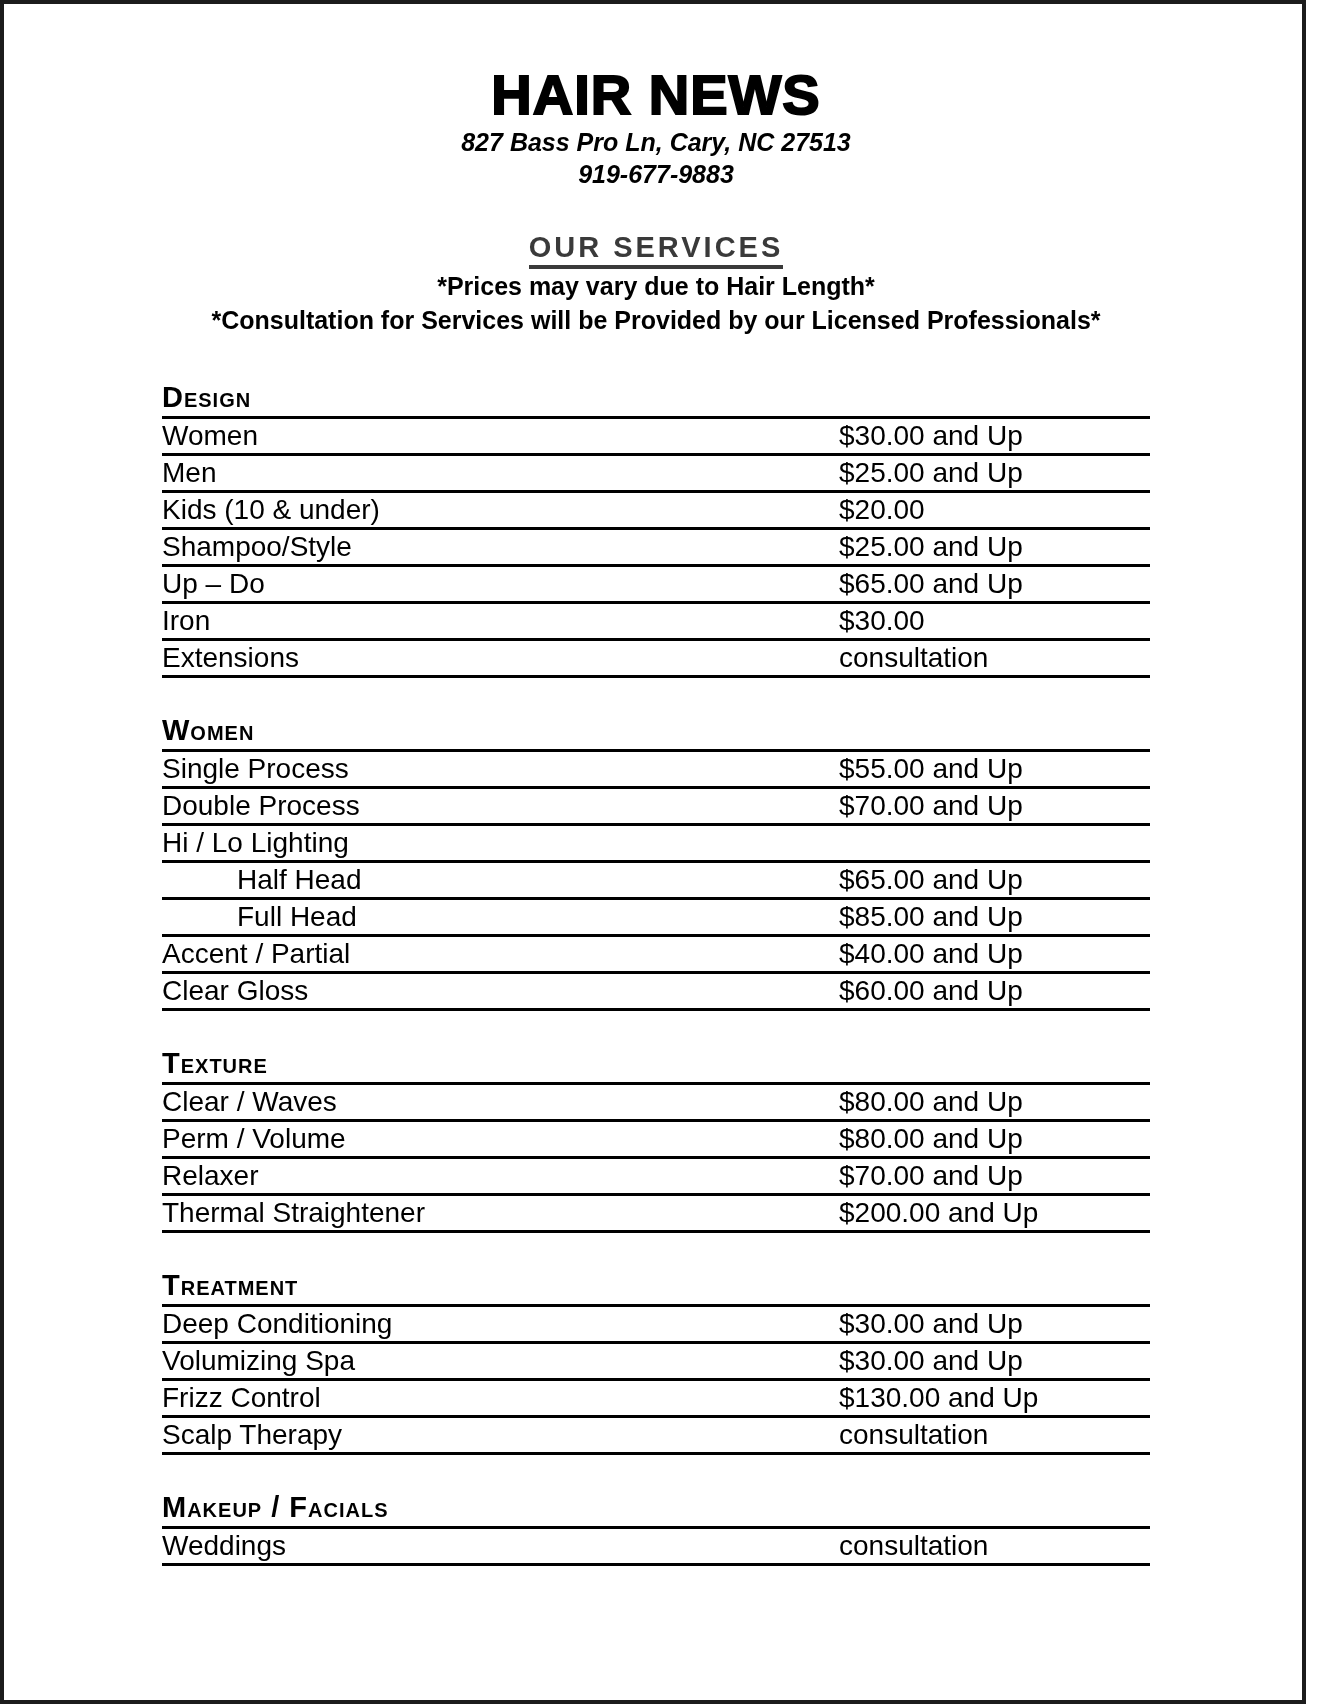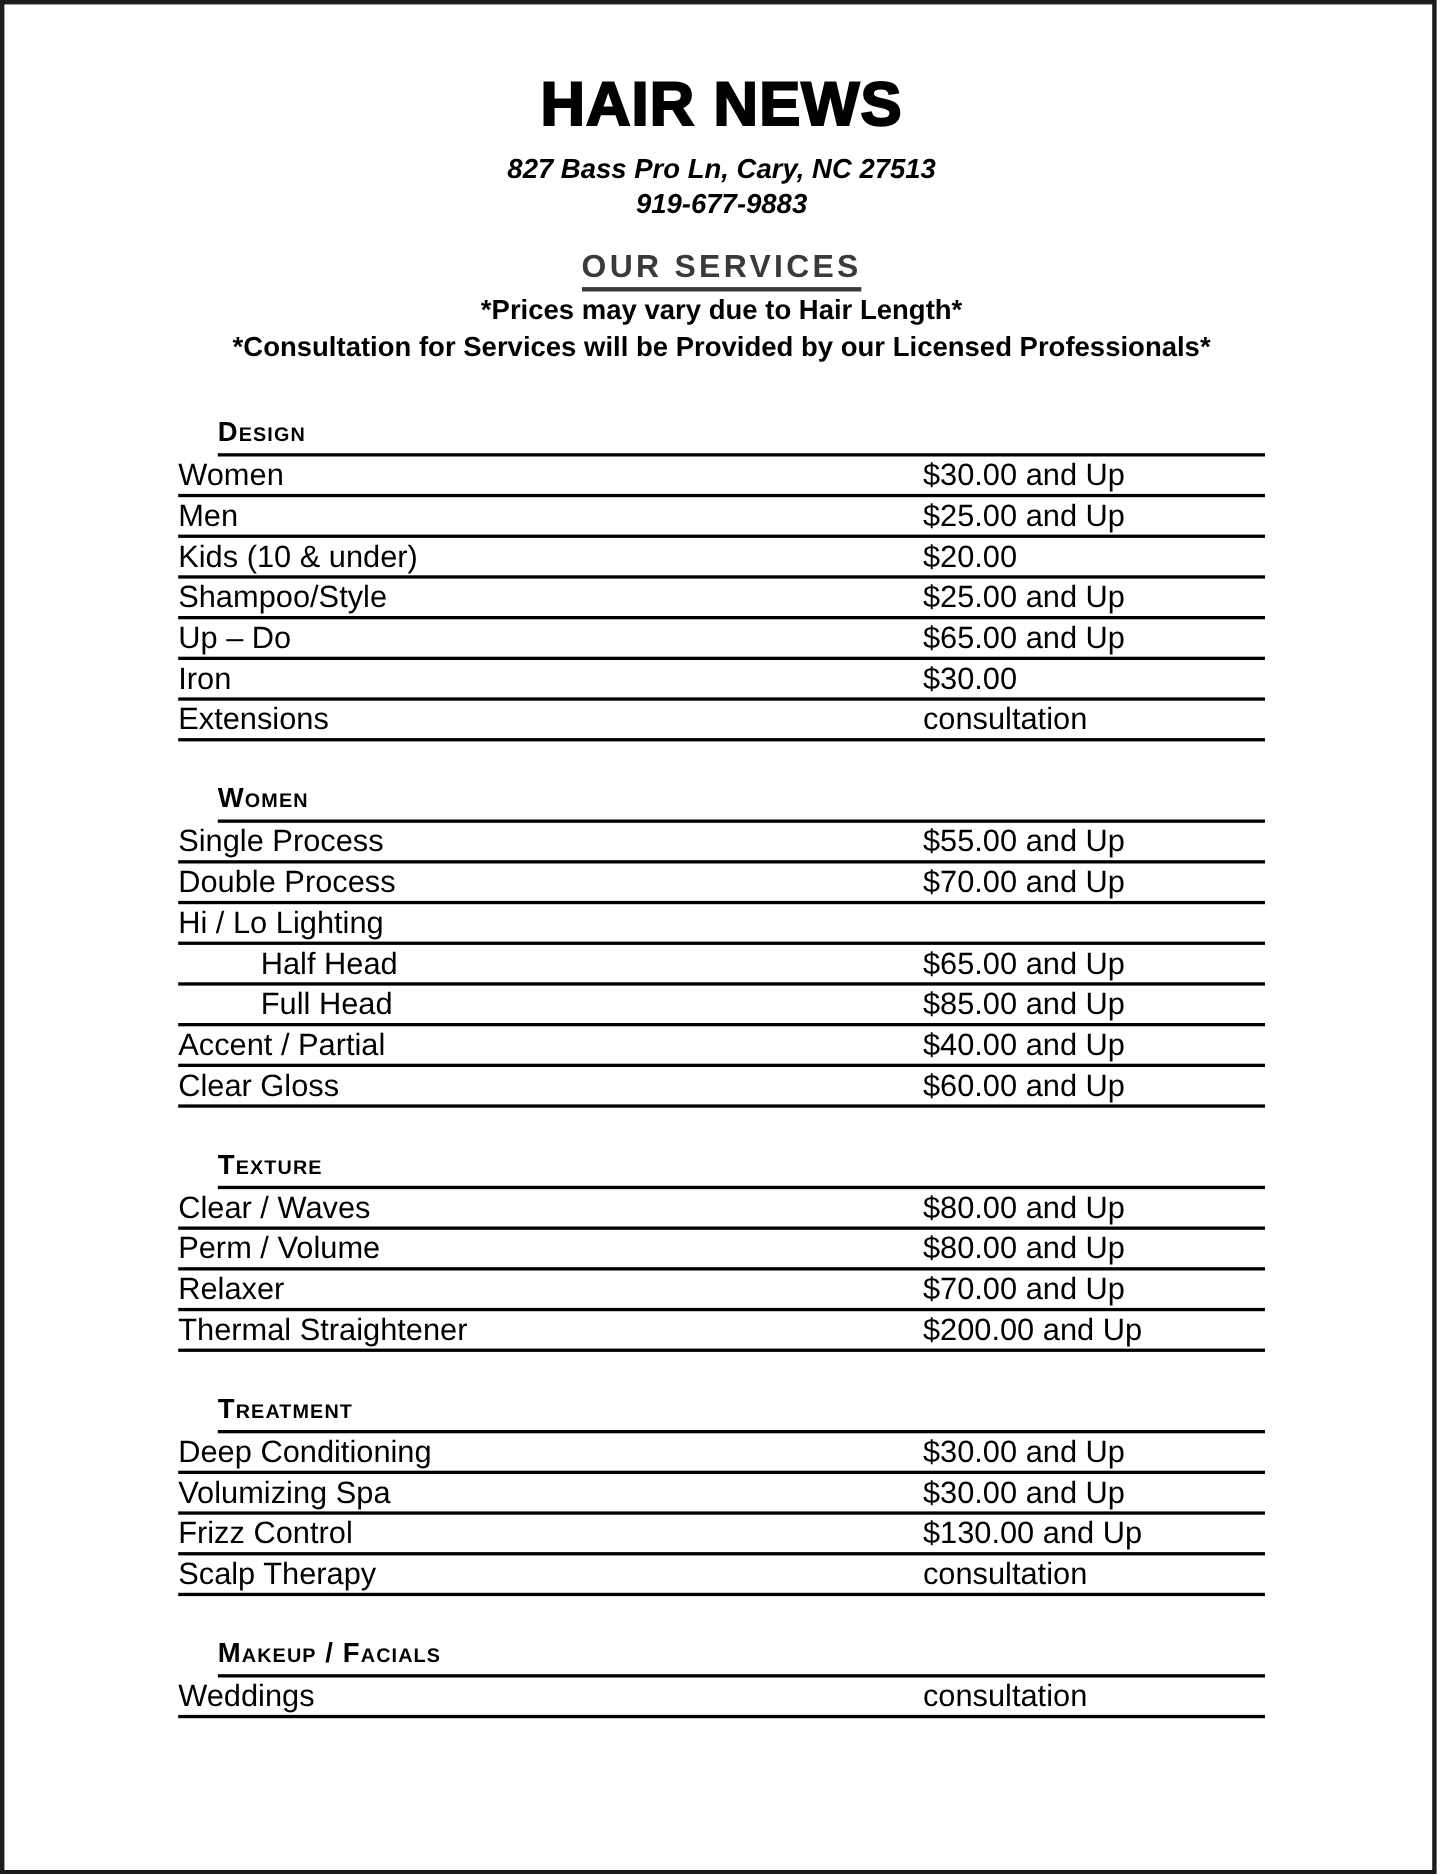"827 Bass Pro Ln, Cary," .salon-address { margin-top: 12px -> 0 }
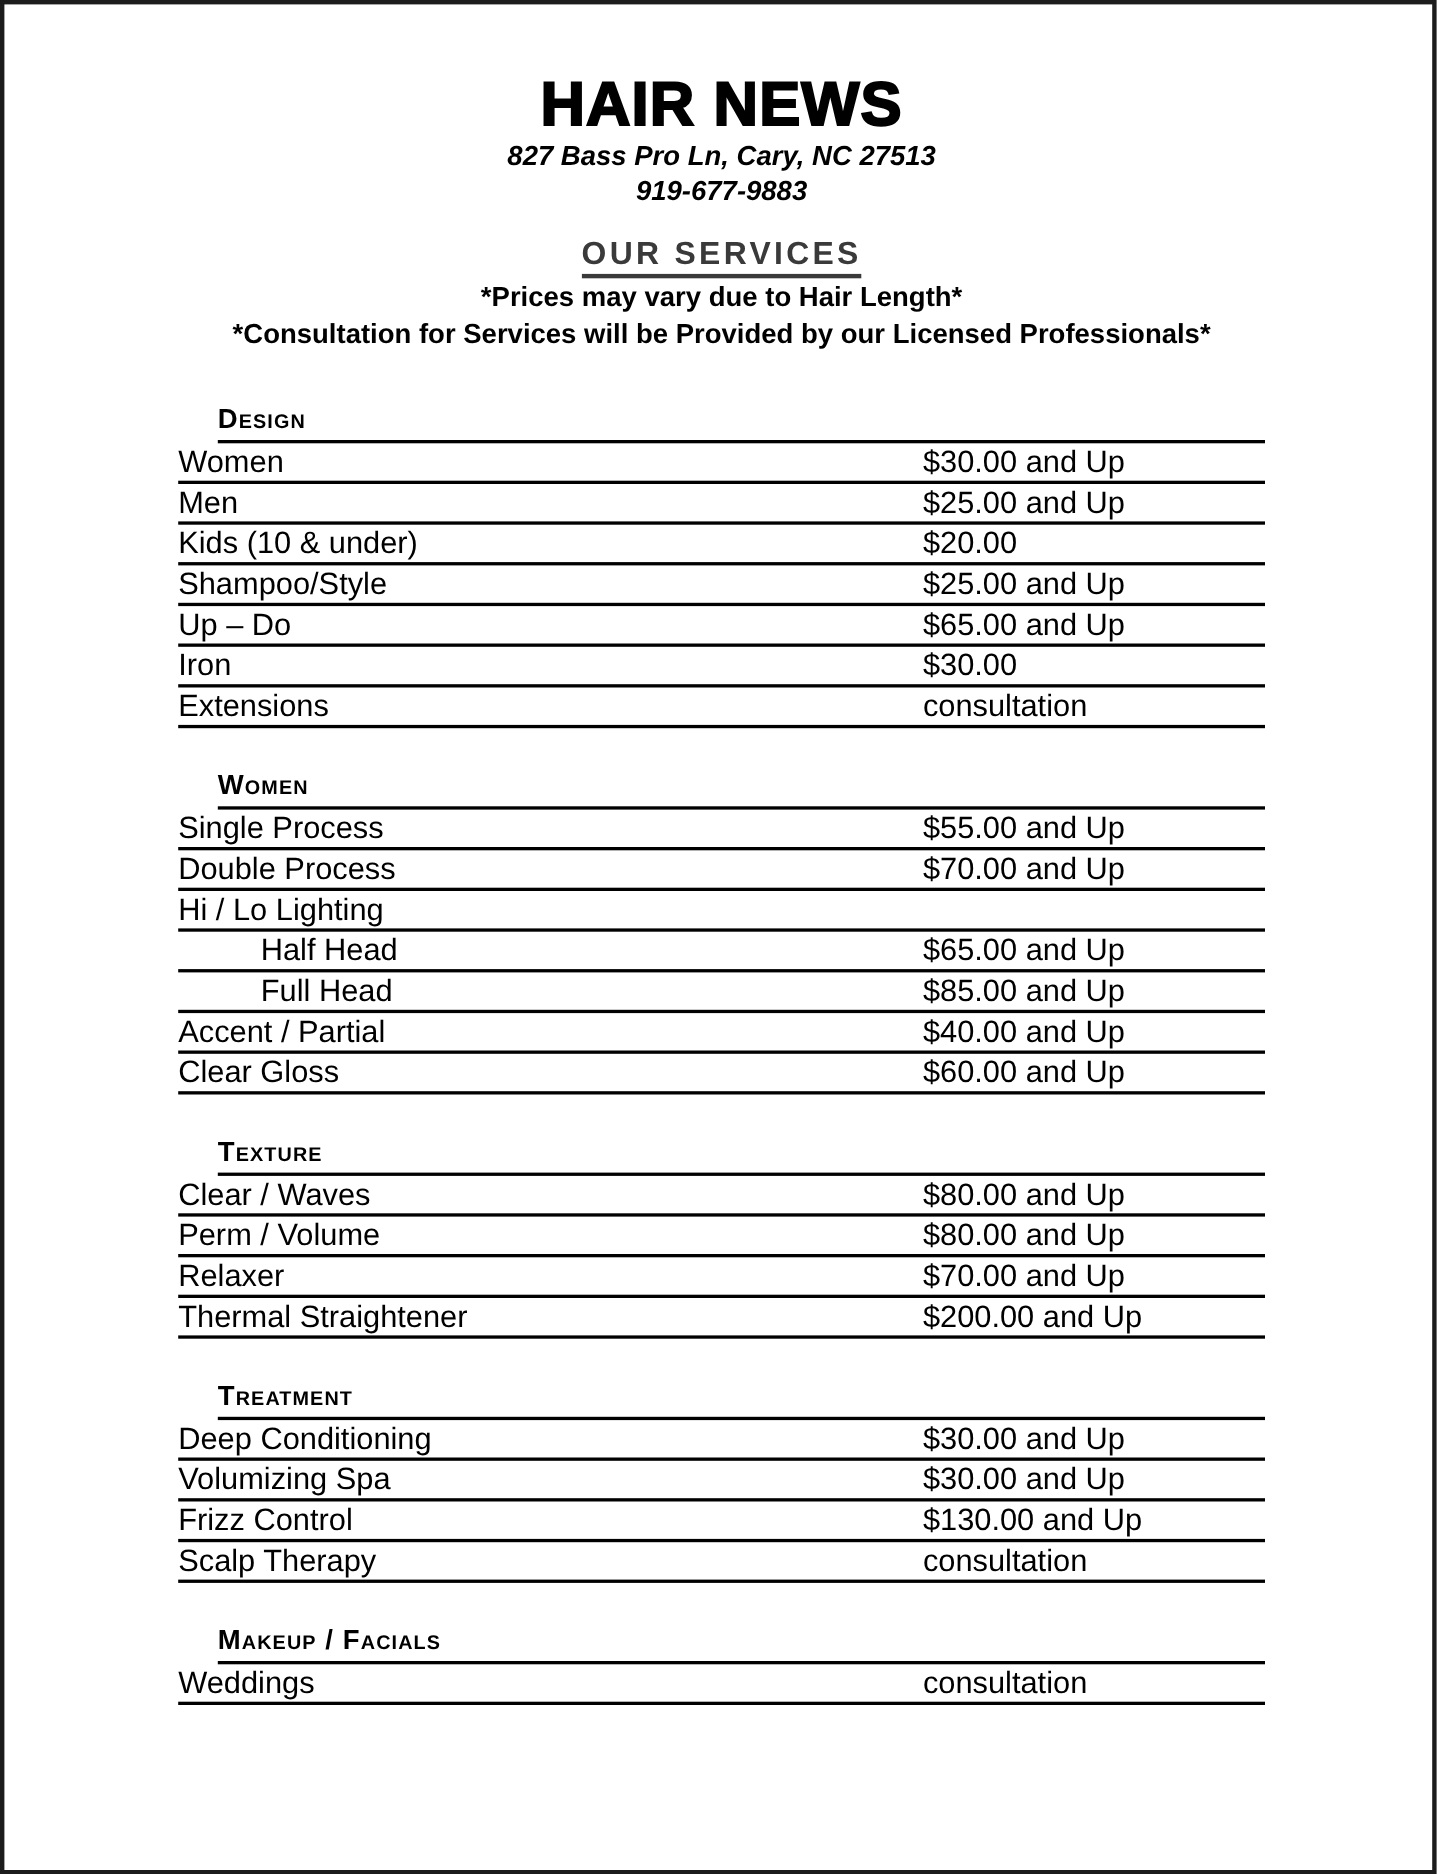"OUR SERVICES" .services-head { margin-top: 24px -> 40px }
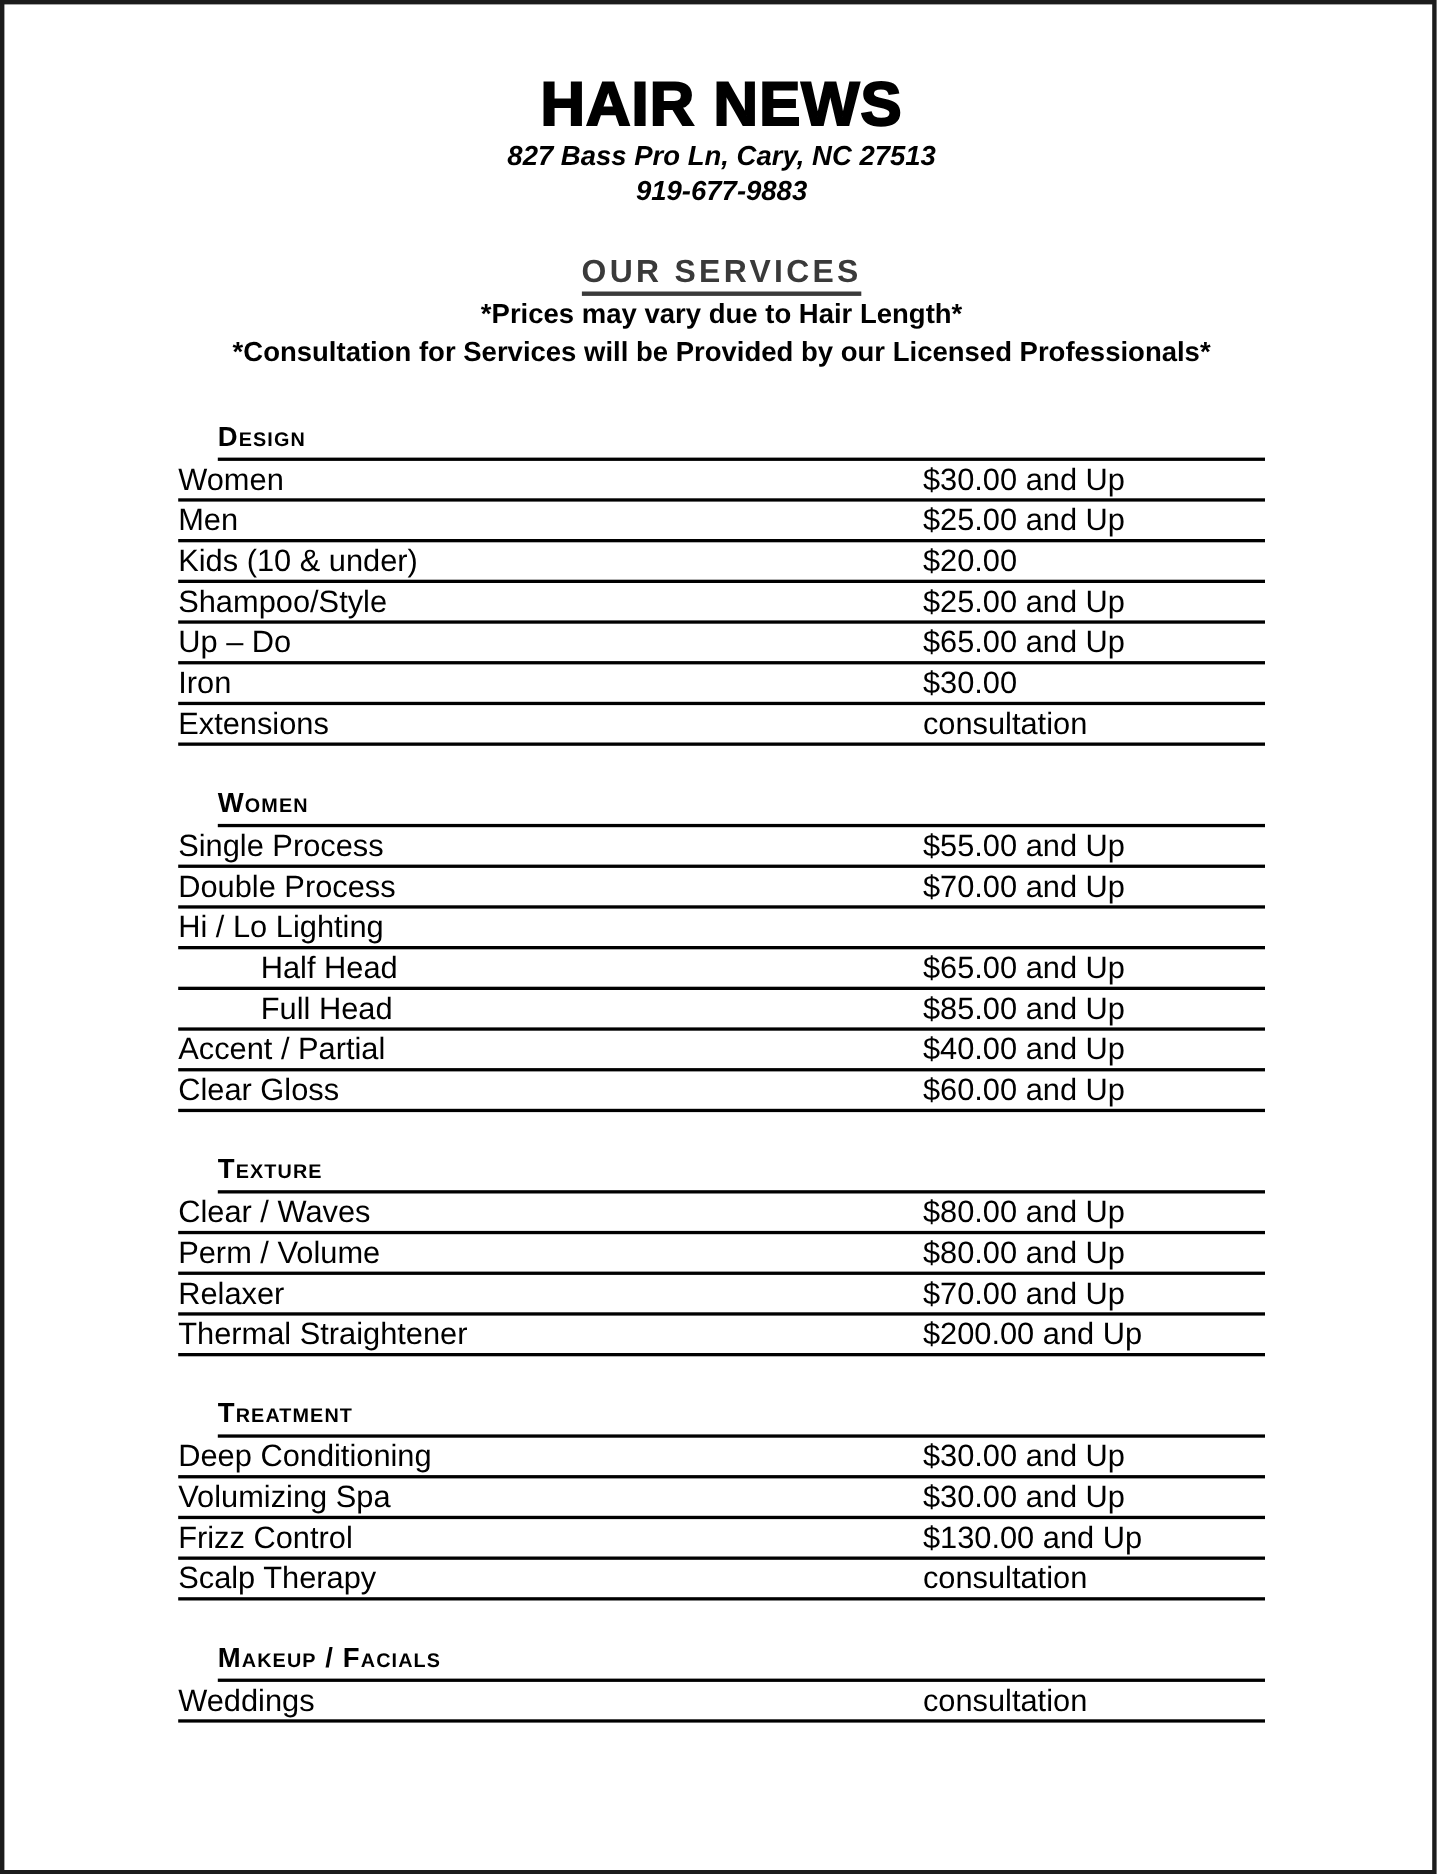"Design" .section-title { font-size: 25px -> 29px; margin-left: 36px -> none }
